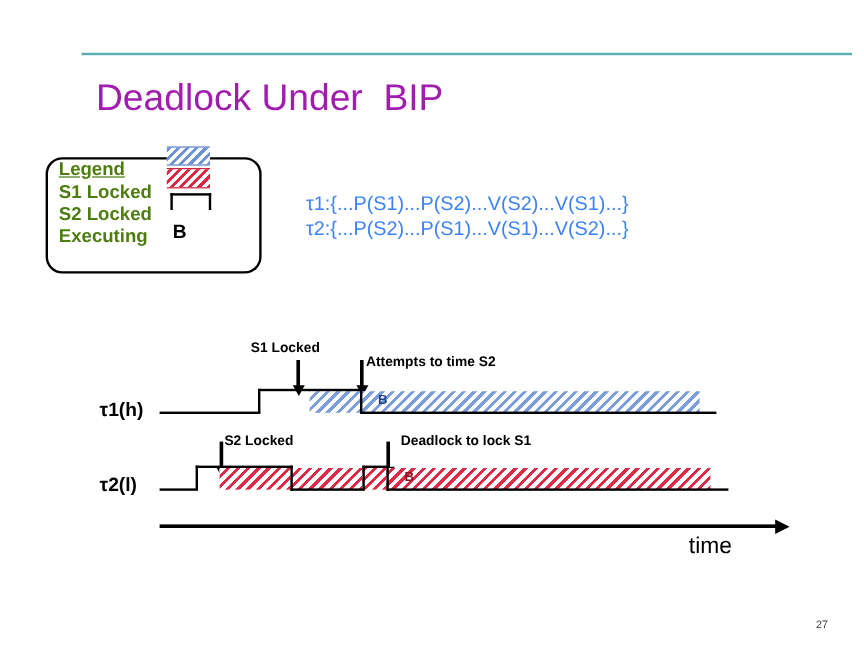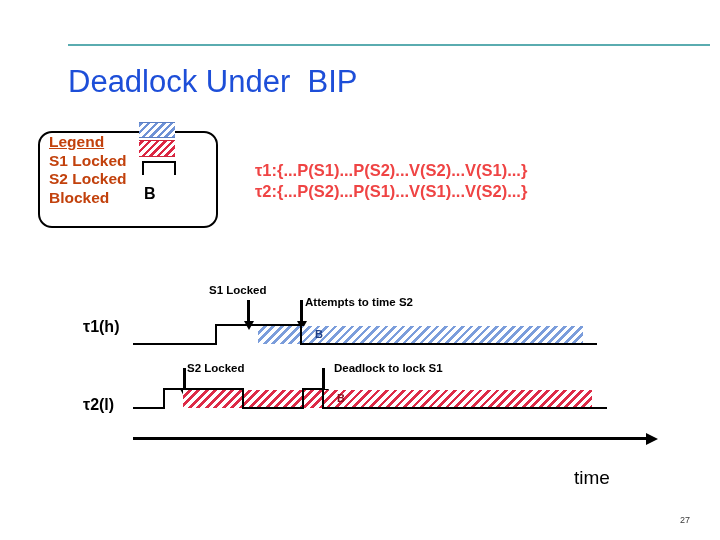"Deadlock Under BIP" .slide-title { color: #1d4ed8 -> #a21caf; left: 68px -> 80px }
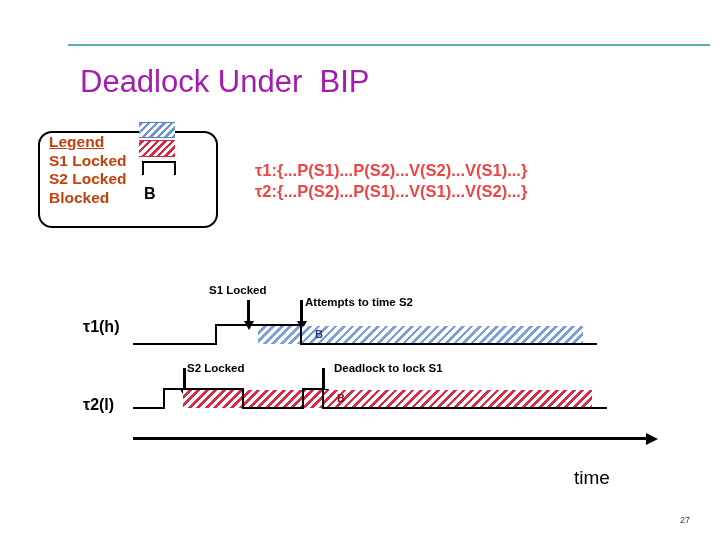"Legend" .legend-labels div { color: #c2410c -> #4d7c0f }
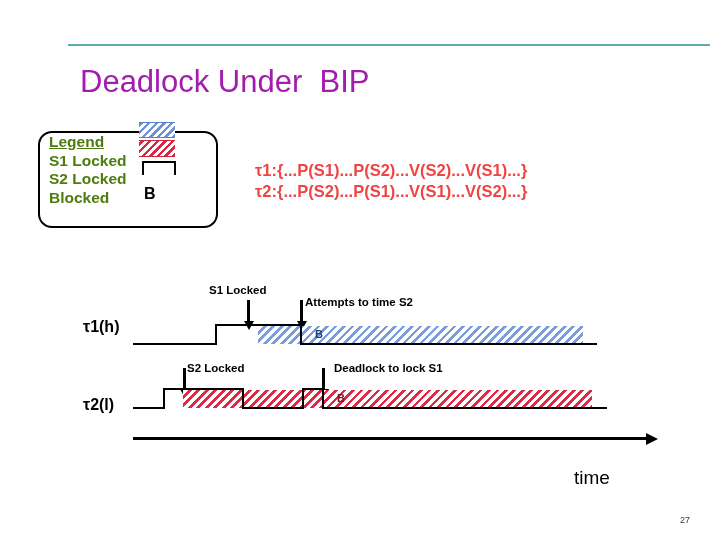"τ1:{...P(S1)...P(S2)...V(S2)...V(S1)...}" .tau-eqs div { color: #ef4444 -> #3b82f6; font-weight: bold -> normal }
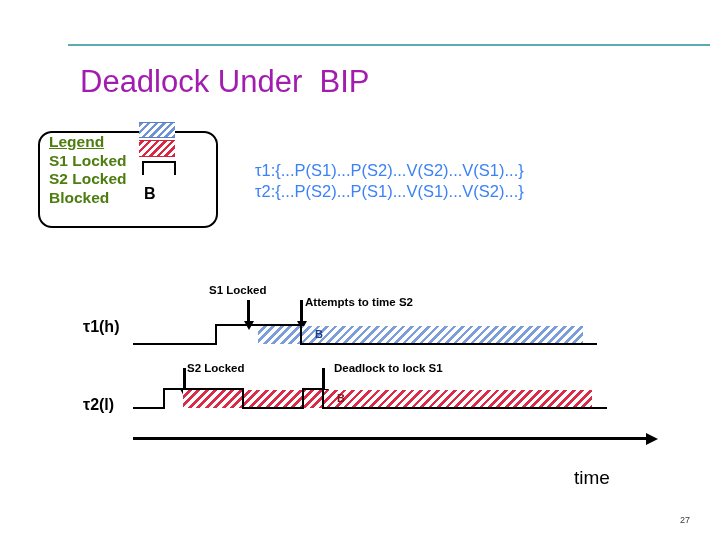"Executing" div { html: none -> <div>Executing</div> }
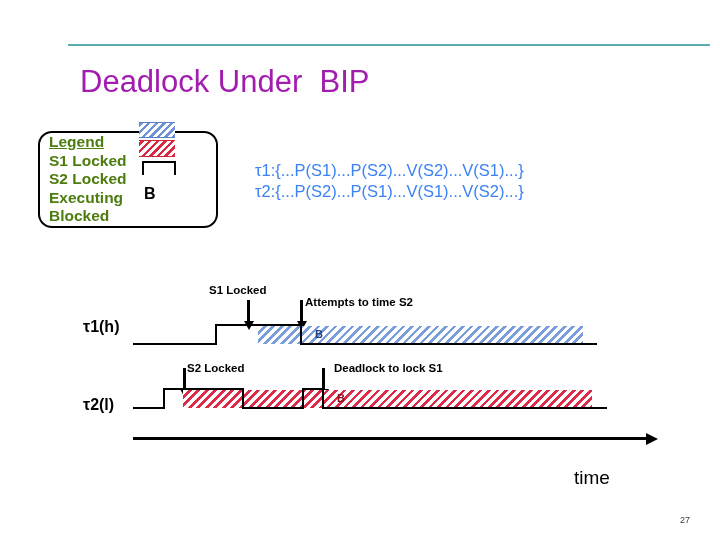"Blocked" div { html: <div>Blocked</div> -> none }
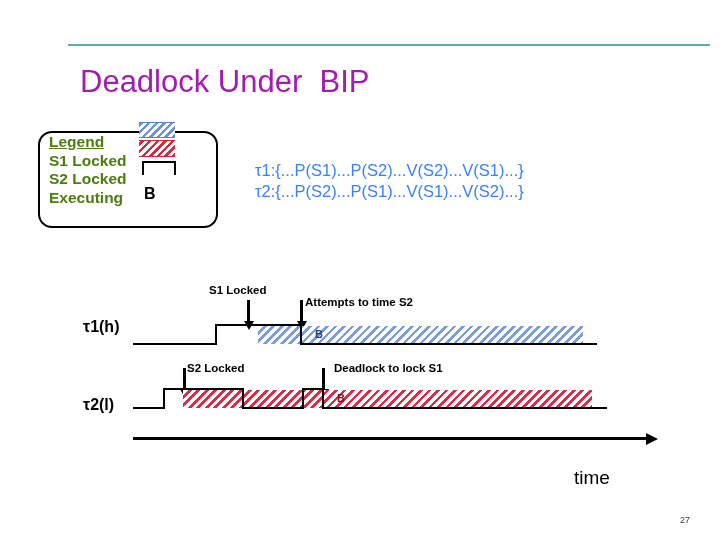"τ1(h)" .tl-label.t1 { top: 318px -> 334px }
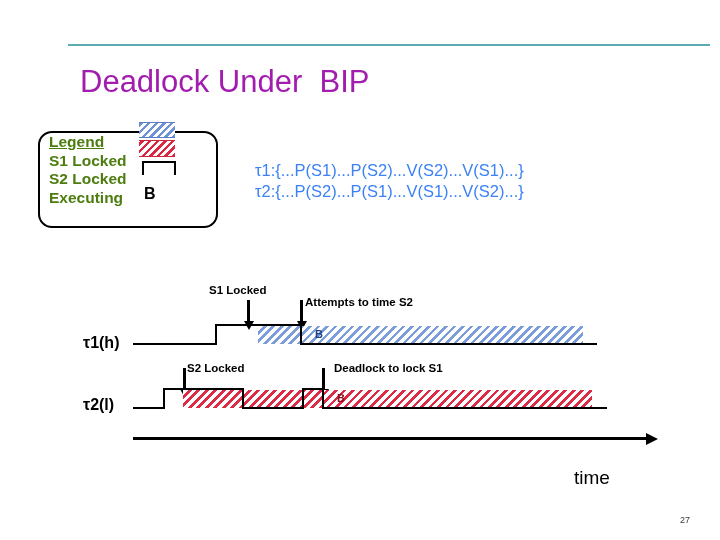"time" .time-label { margin-top: 22px -> none }
